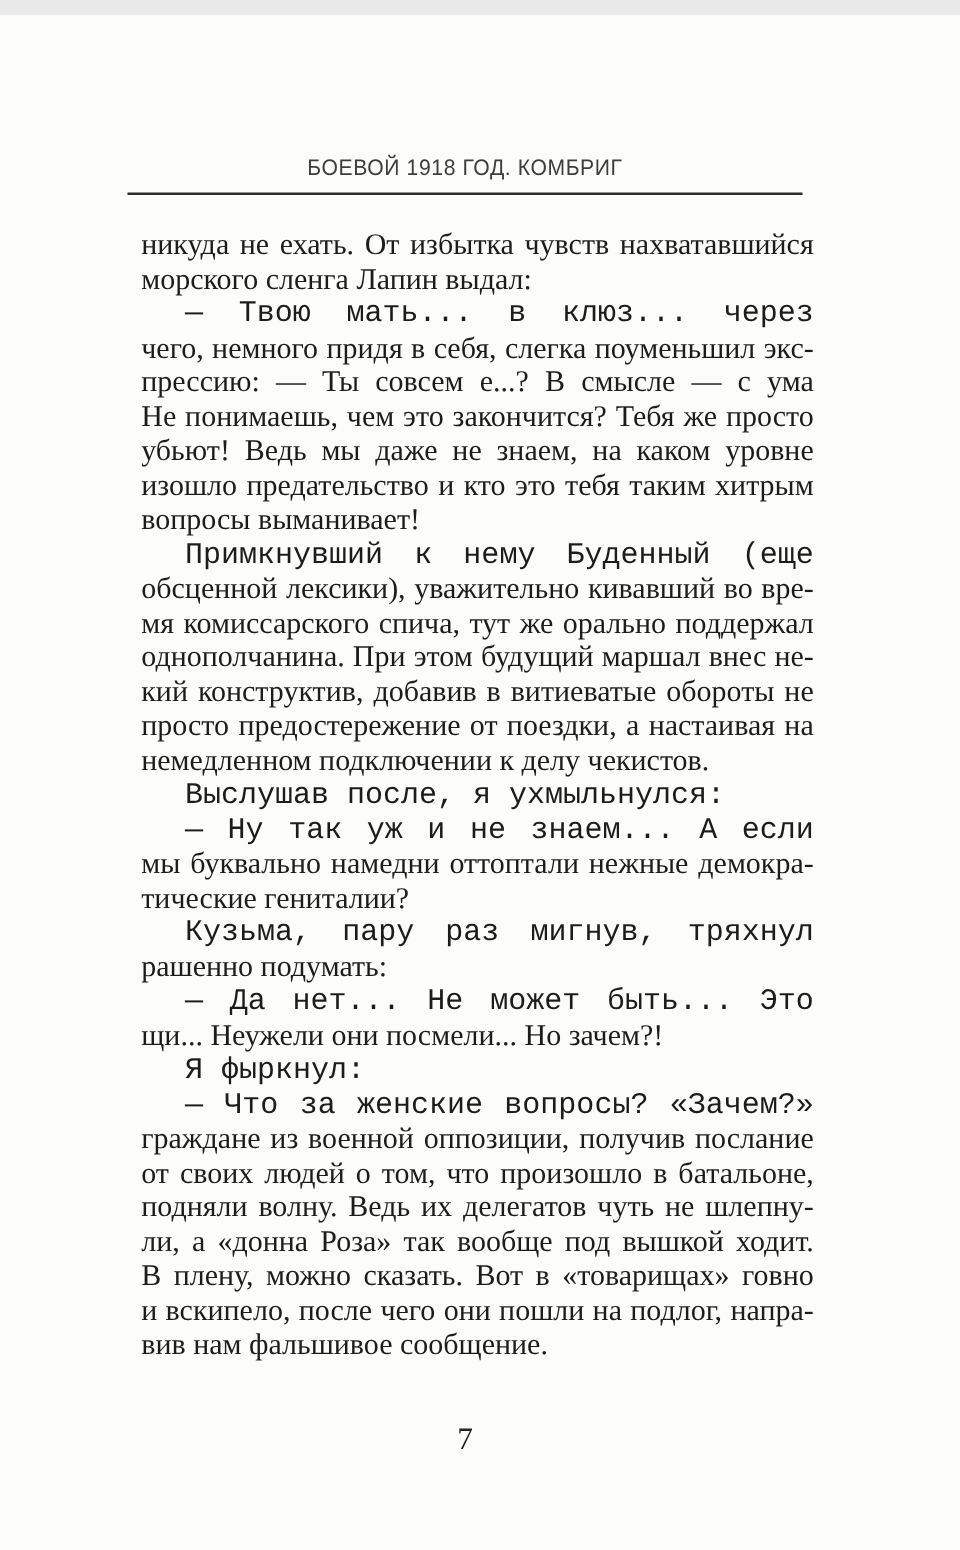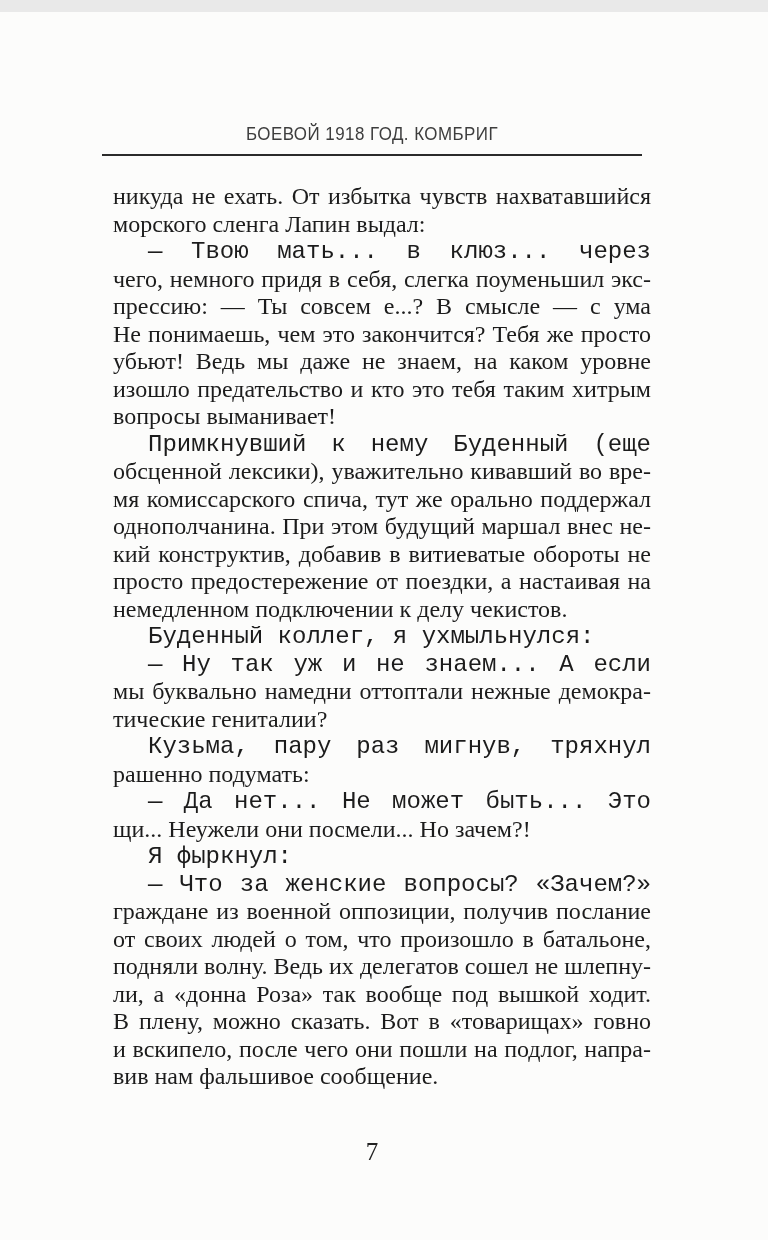"Буденный коллег, я ухмыльнулся:" div.line { text: Буденный коллег -> Выслушав после }
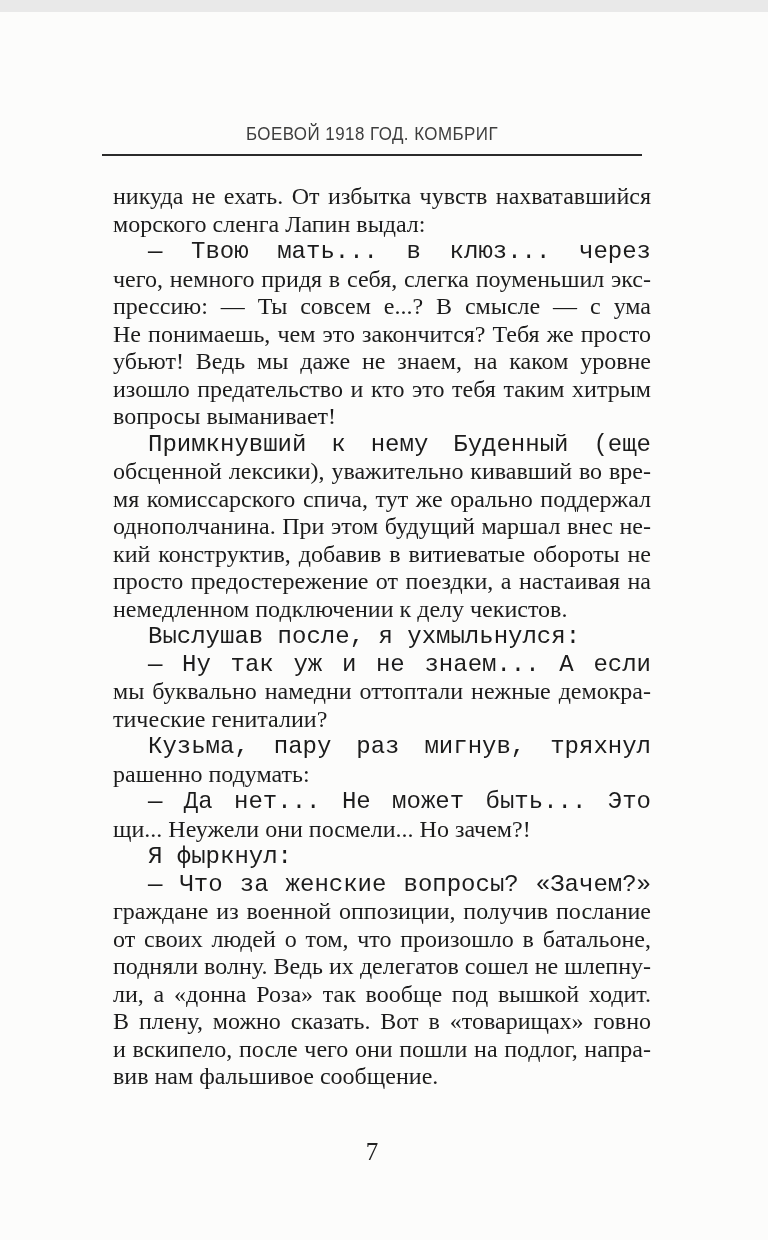"подняли волну. Ведь их делегатов" div.line { text: сошел -> чуть }
